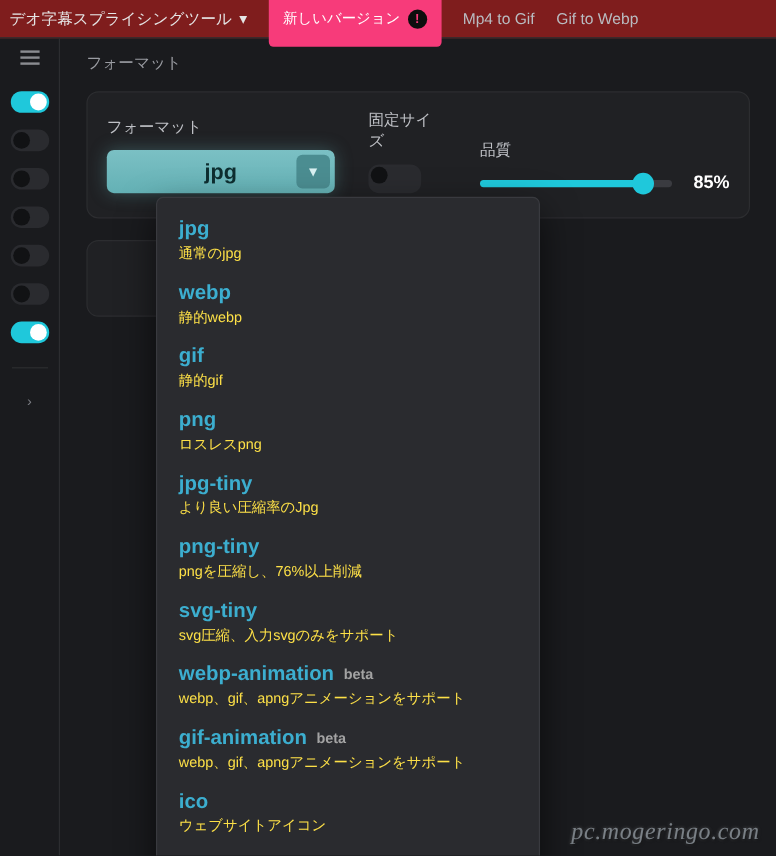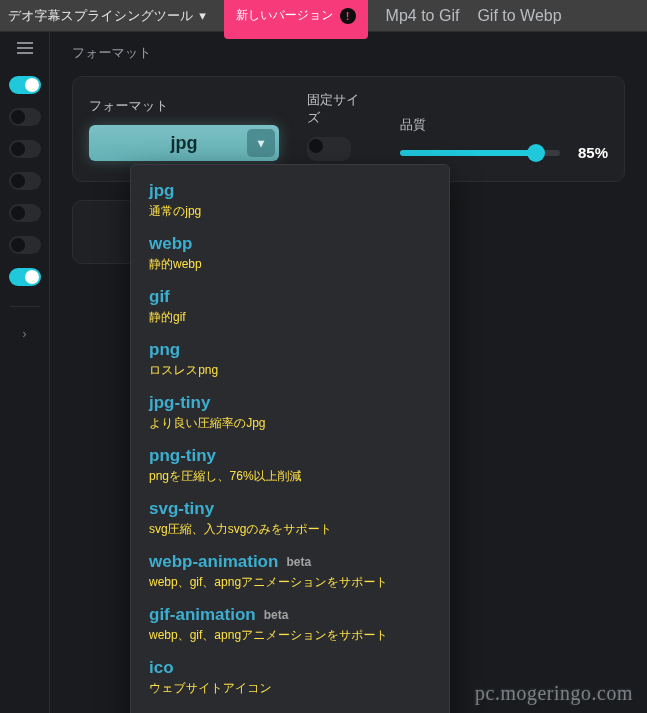"デオ字幕スプライシングツール" .topbar { background: #404040 -> #7f1d1d }
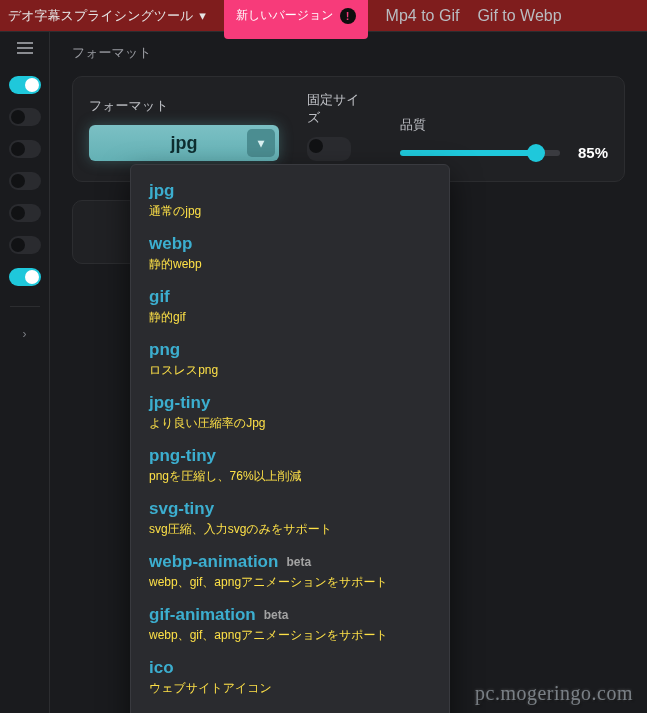"Mp4 to Gif" .nav-link { font-size: 16px -> 13px }
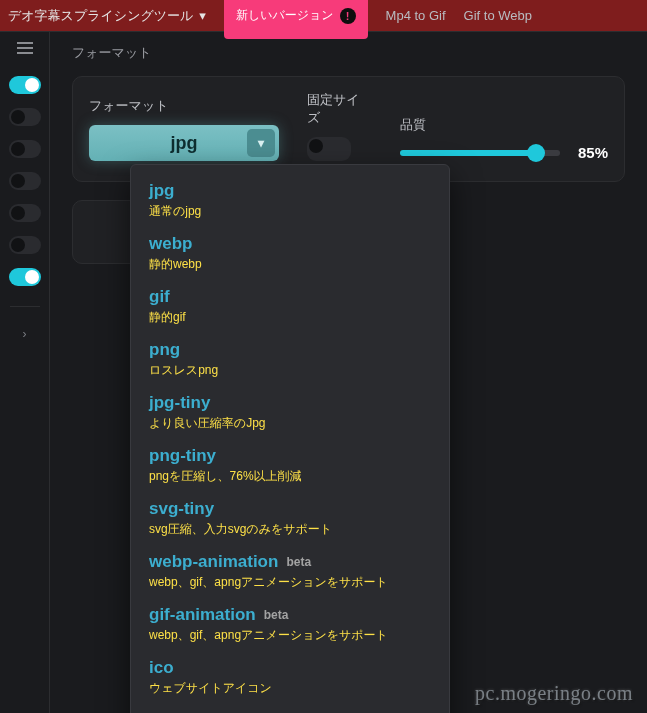"pc.mogeringo.com" .watermark { font-style: none -> italic }
